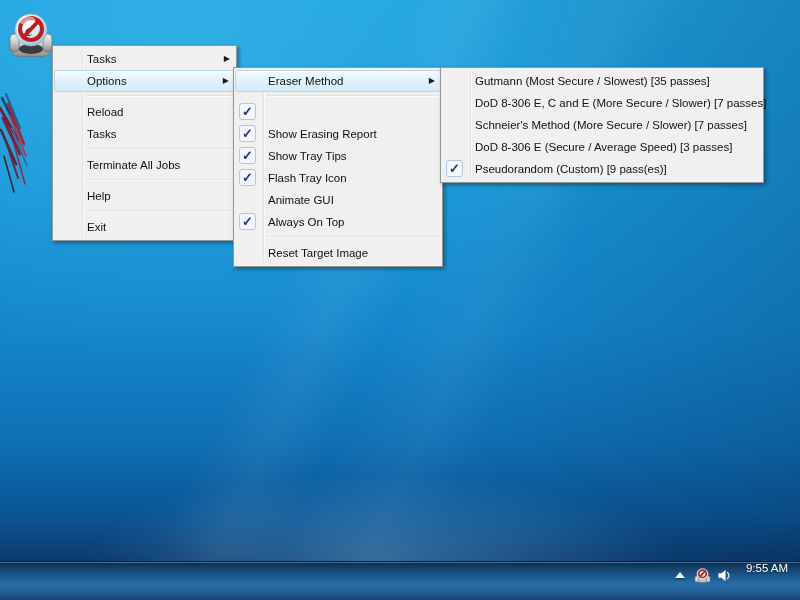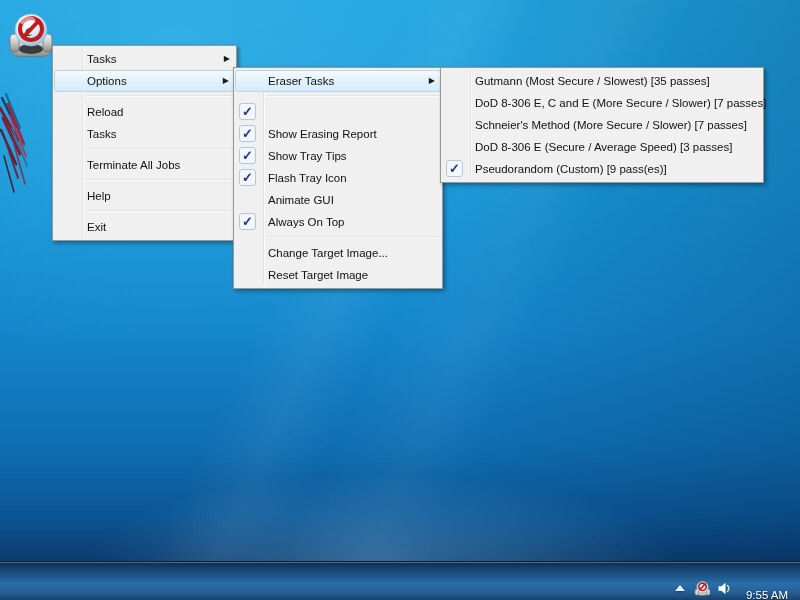"Eraser Tasks" span.label { text: Tasks -> Method }
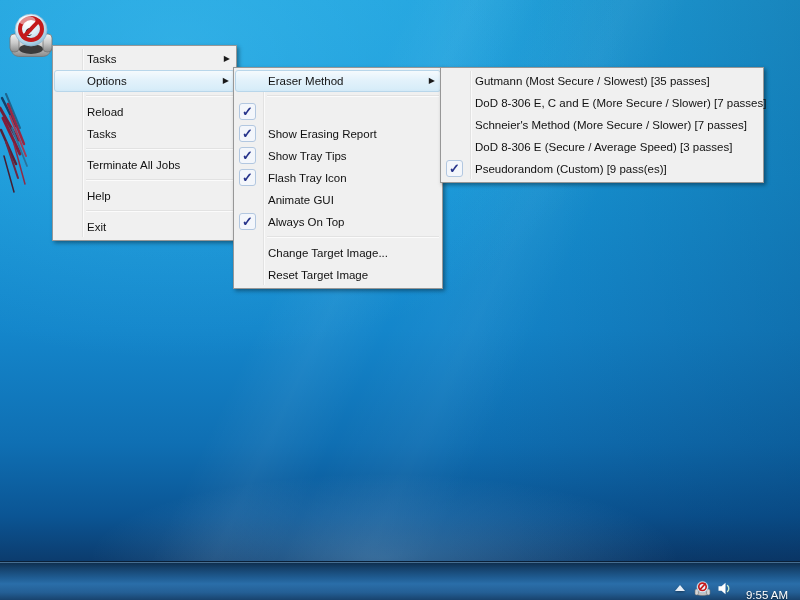"Change Target Image..." div.mi { html: <div> <span>Change Target Image...</span> </div> -> none }
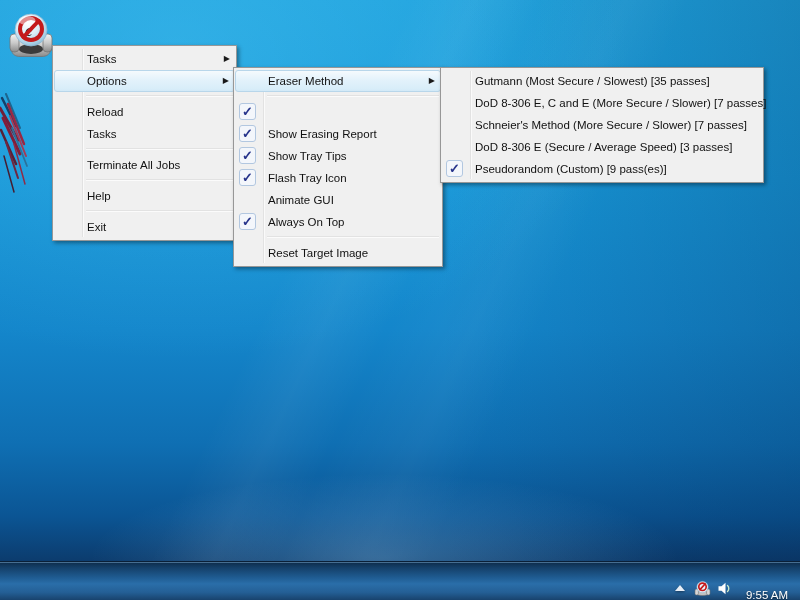"9:55 AM" .tray { align-items: flex-end -> flex-start }
